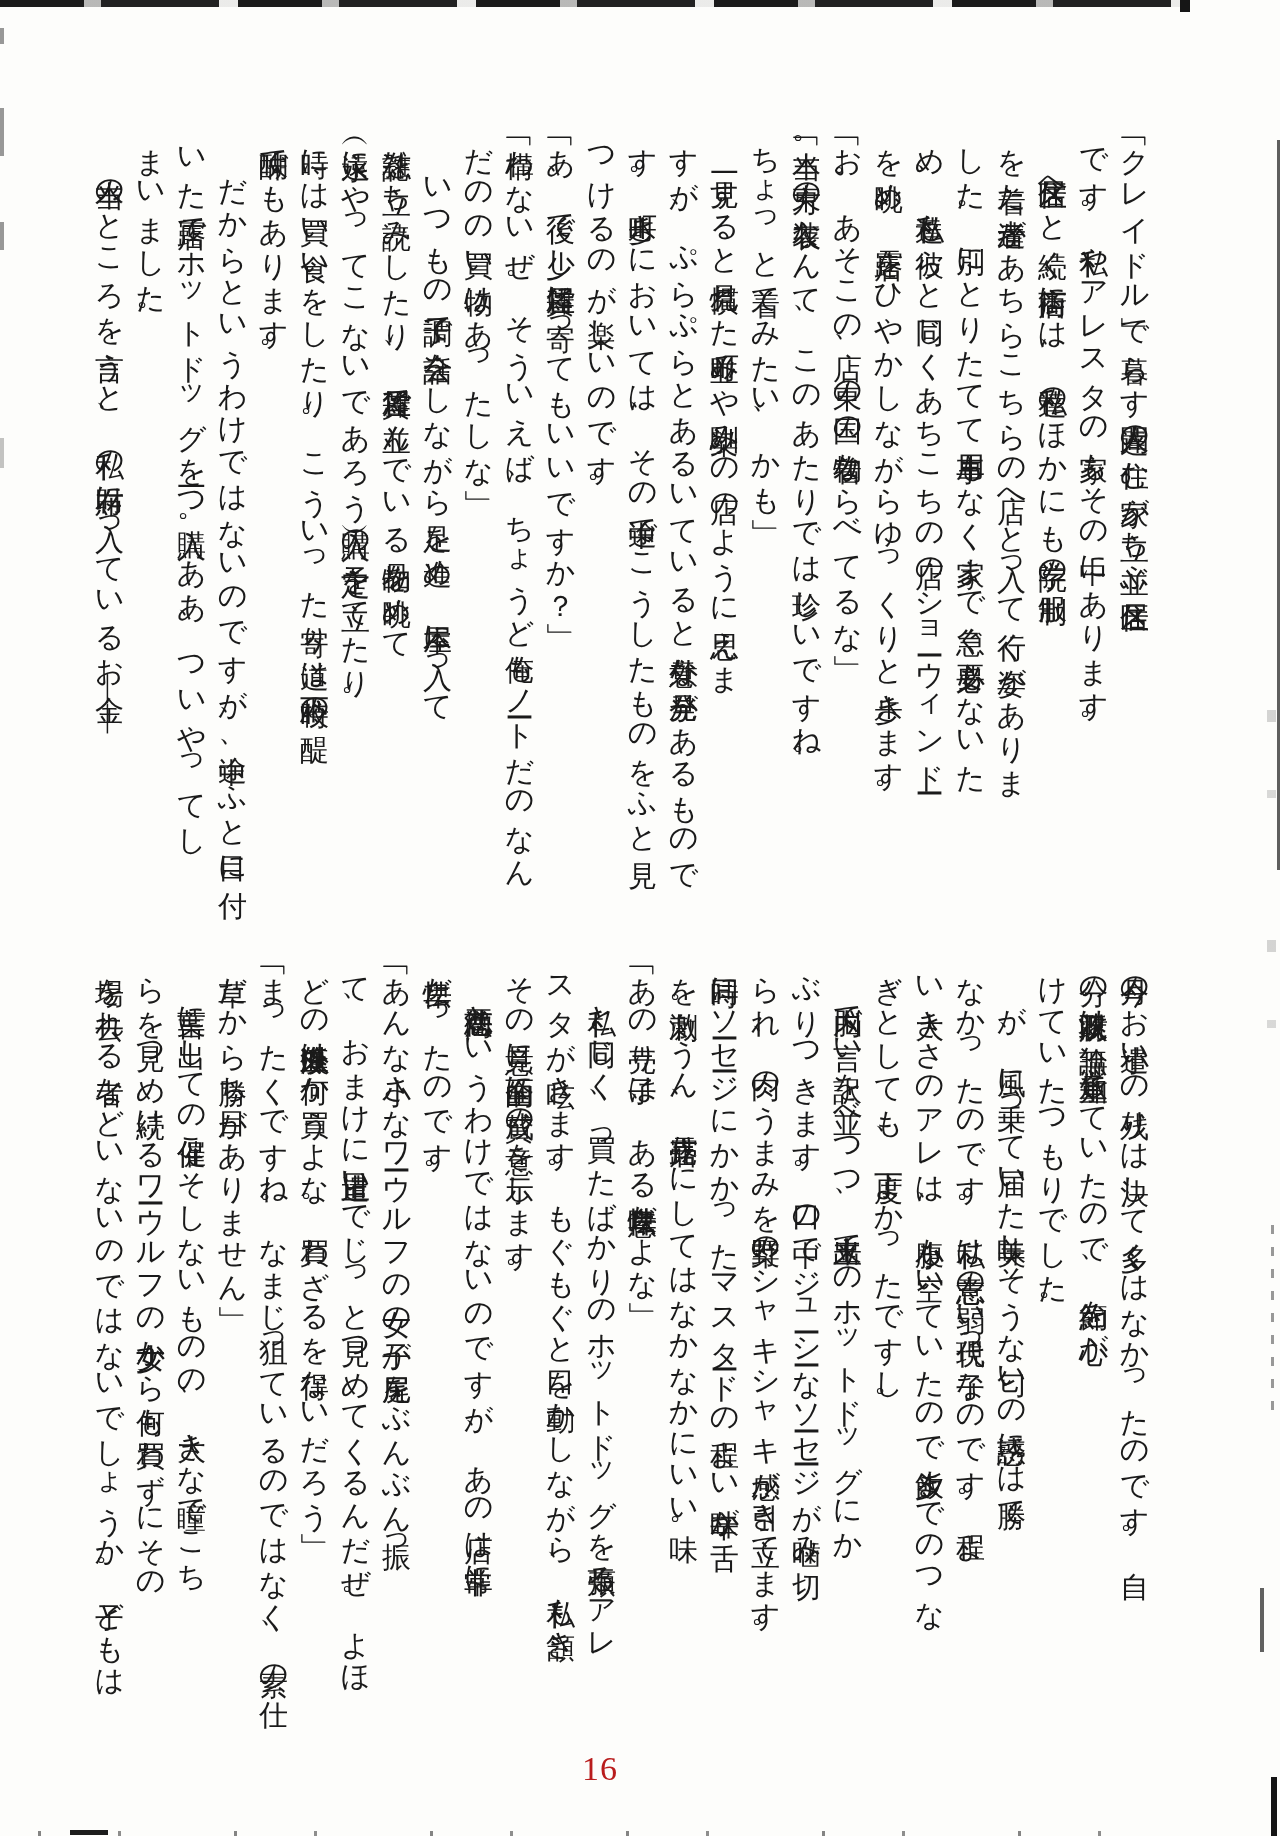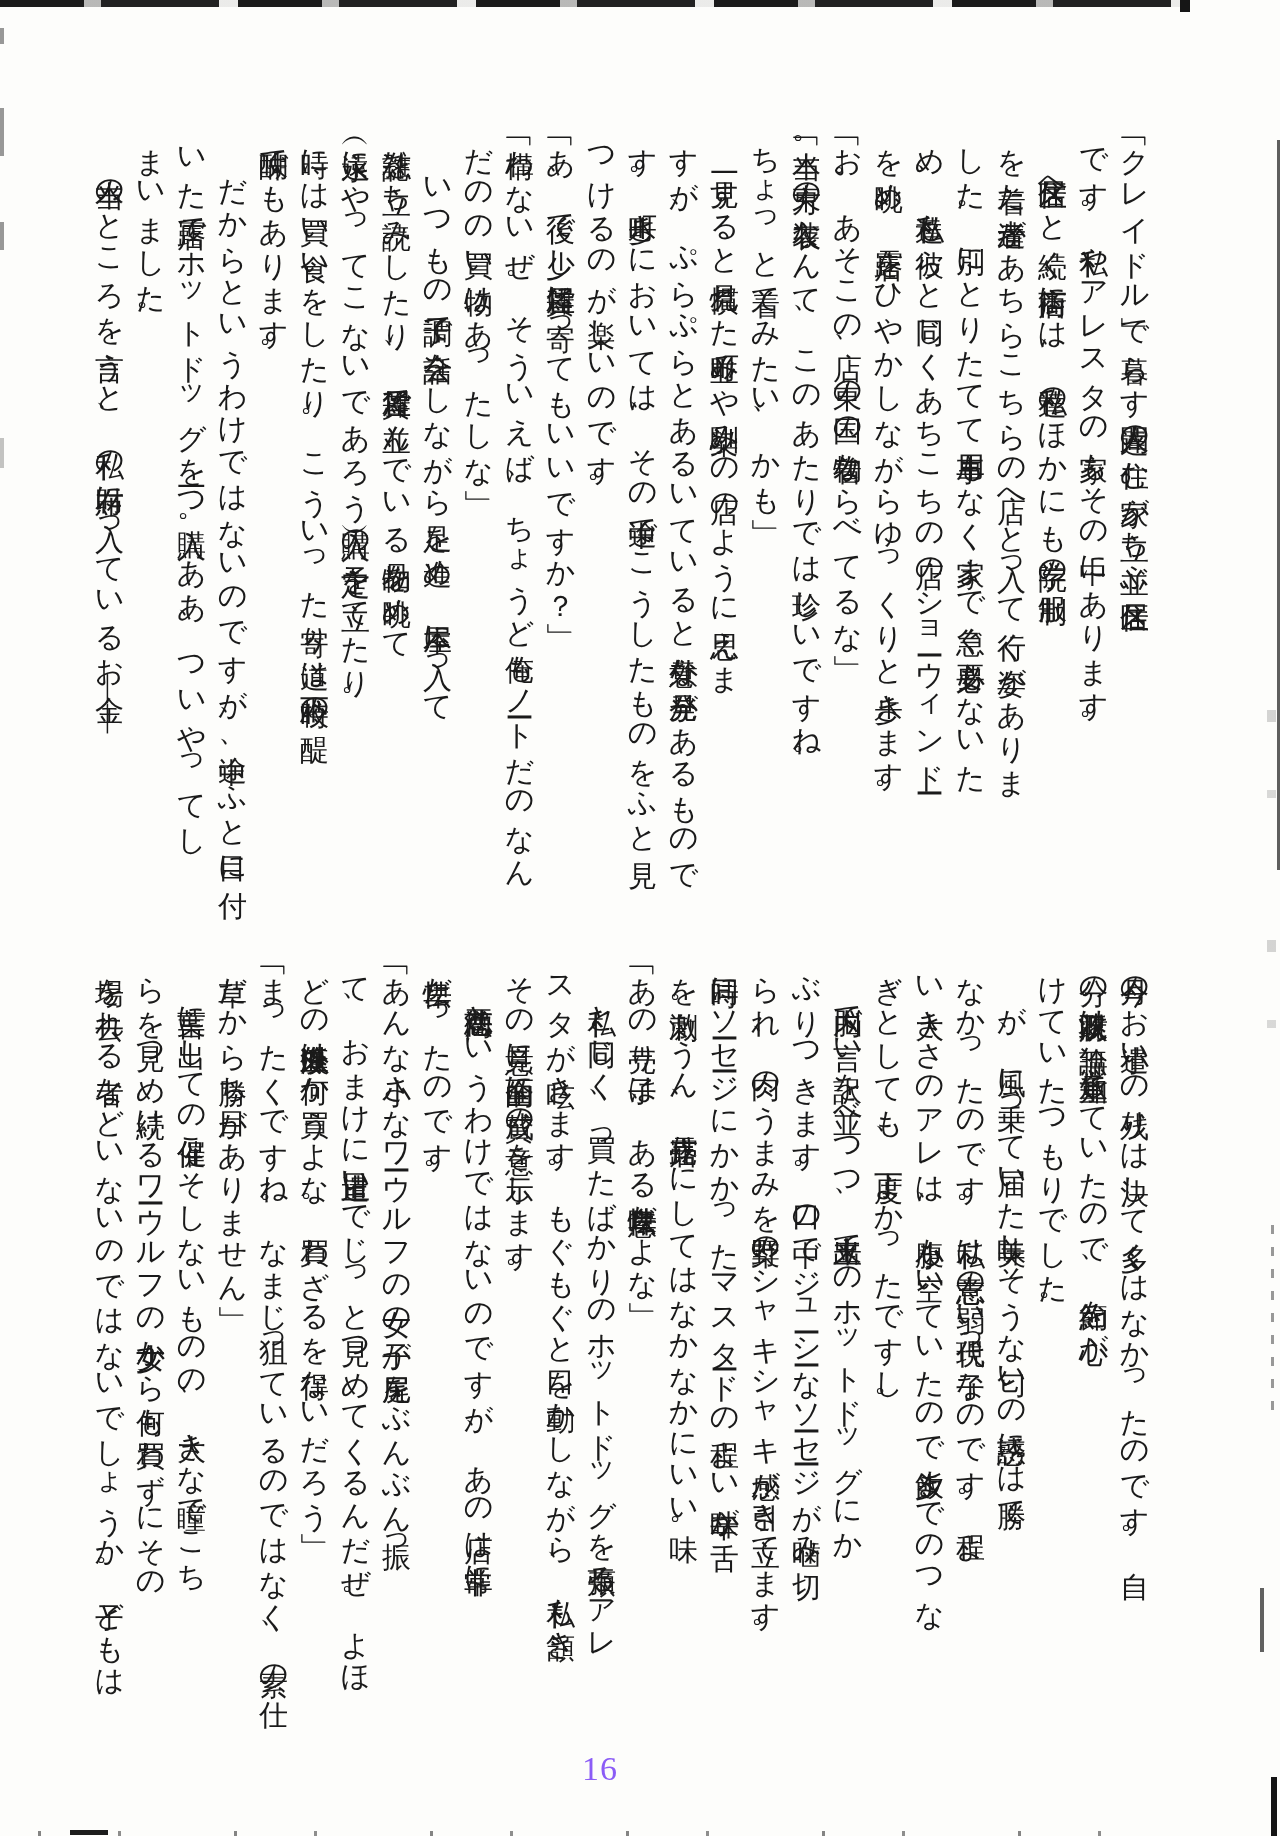"16" #page-number { color: #8b5cf6 -> #b91c1c }
